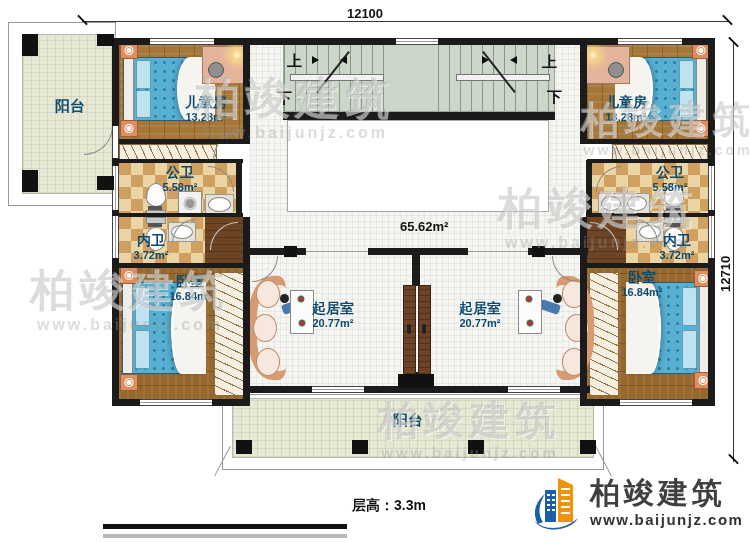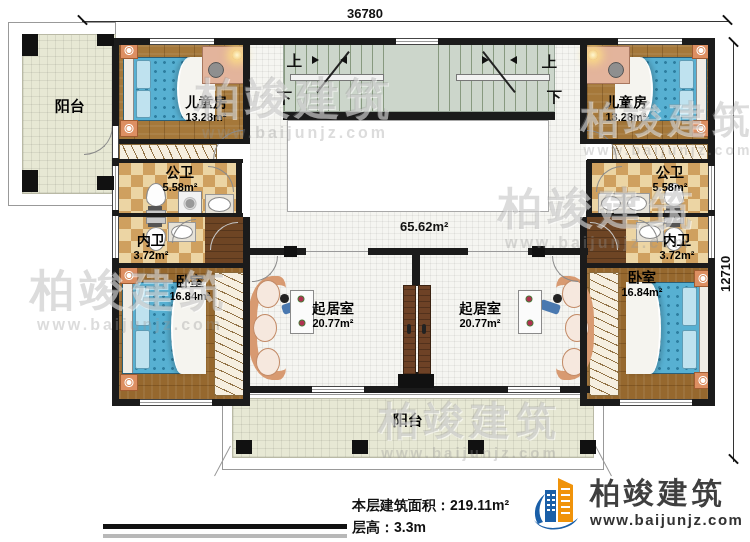"36780" div.dim { text: 36780 -> 12100 }
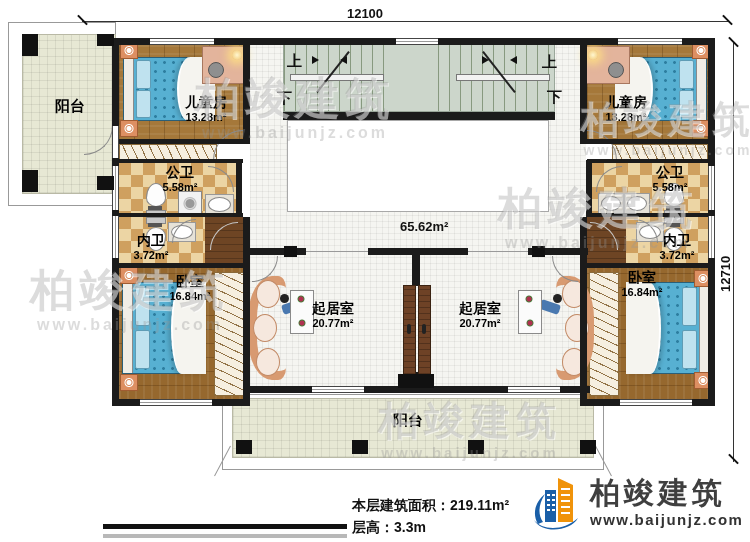"阳台" .lbl { color: #000000 -> #0c4a6e }
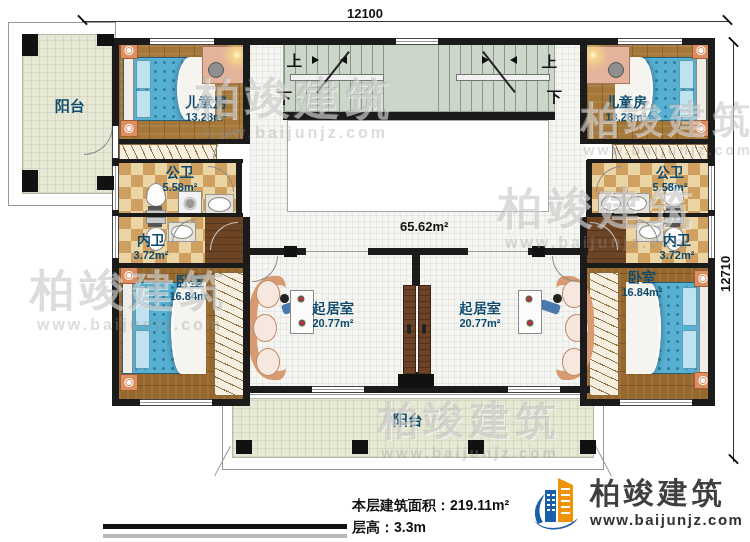"本层建筑面积：219.11m²" div { html: <div><span>本层建筑面积：</span><span>219.11m²</span></div> -> none }
